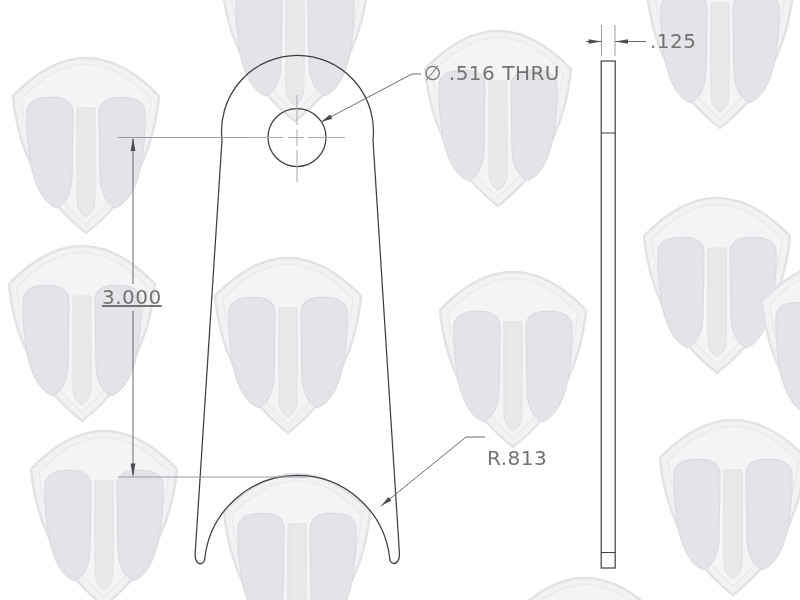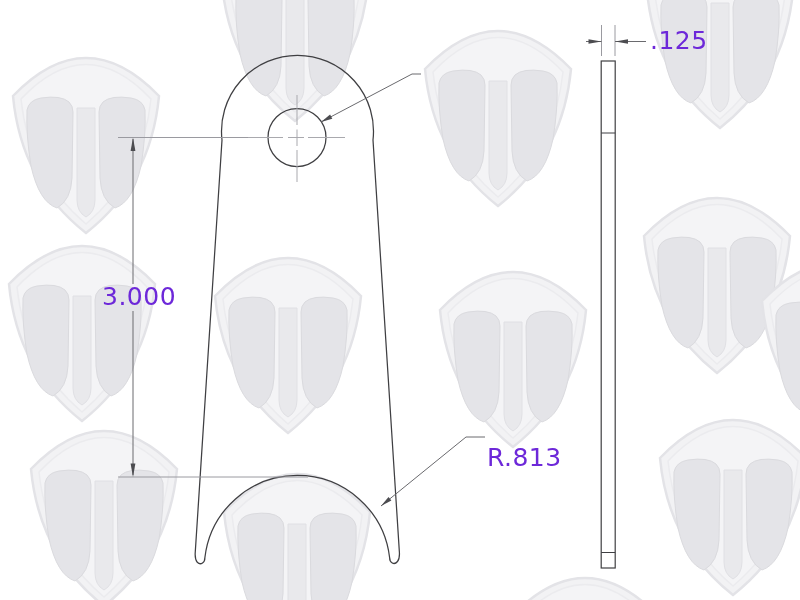".125" .dim-label { color: #6d28d9 -> #737373; font-size: 25px -> 20px }
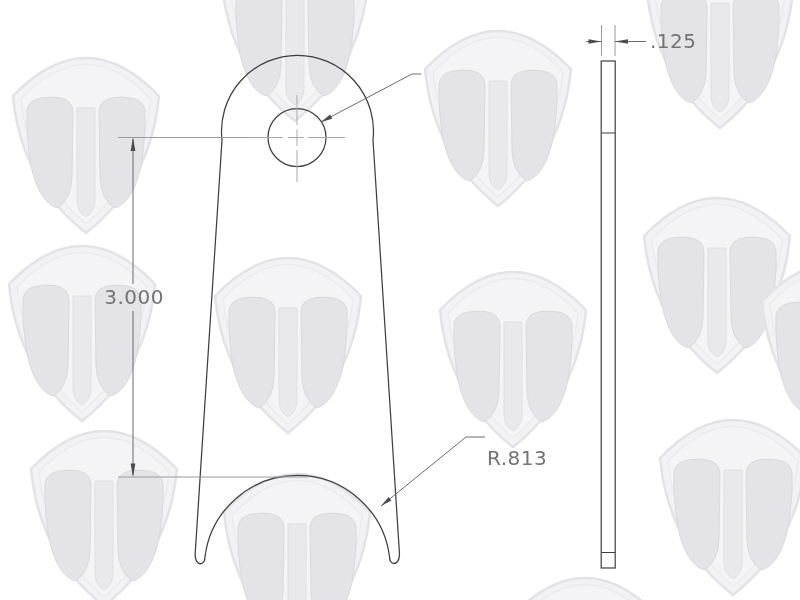"∅ .516 THRU" div.dim-label { html: none -> <div>∅ .516 THRU</div> }
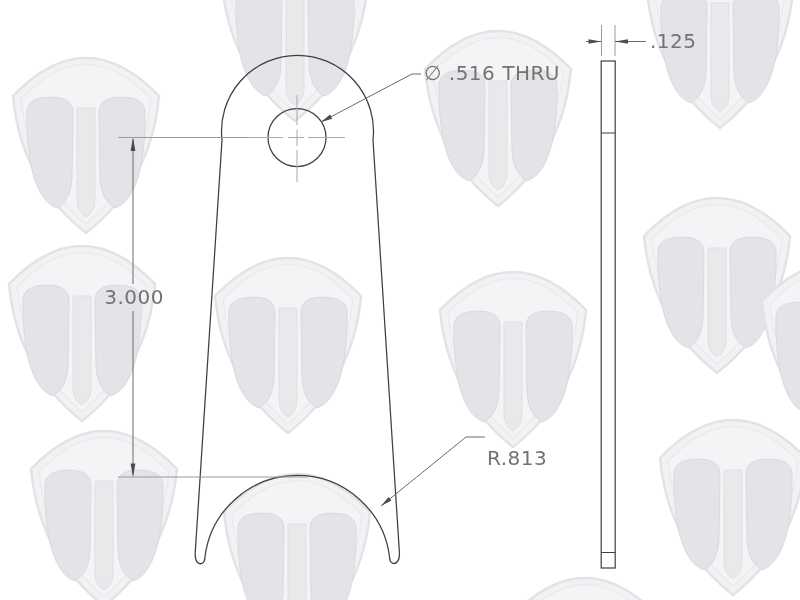"3.000" #label-height { text-align: right -> left; text-decoration: none -> underline }
